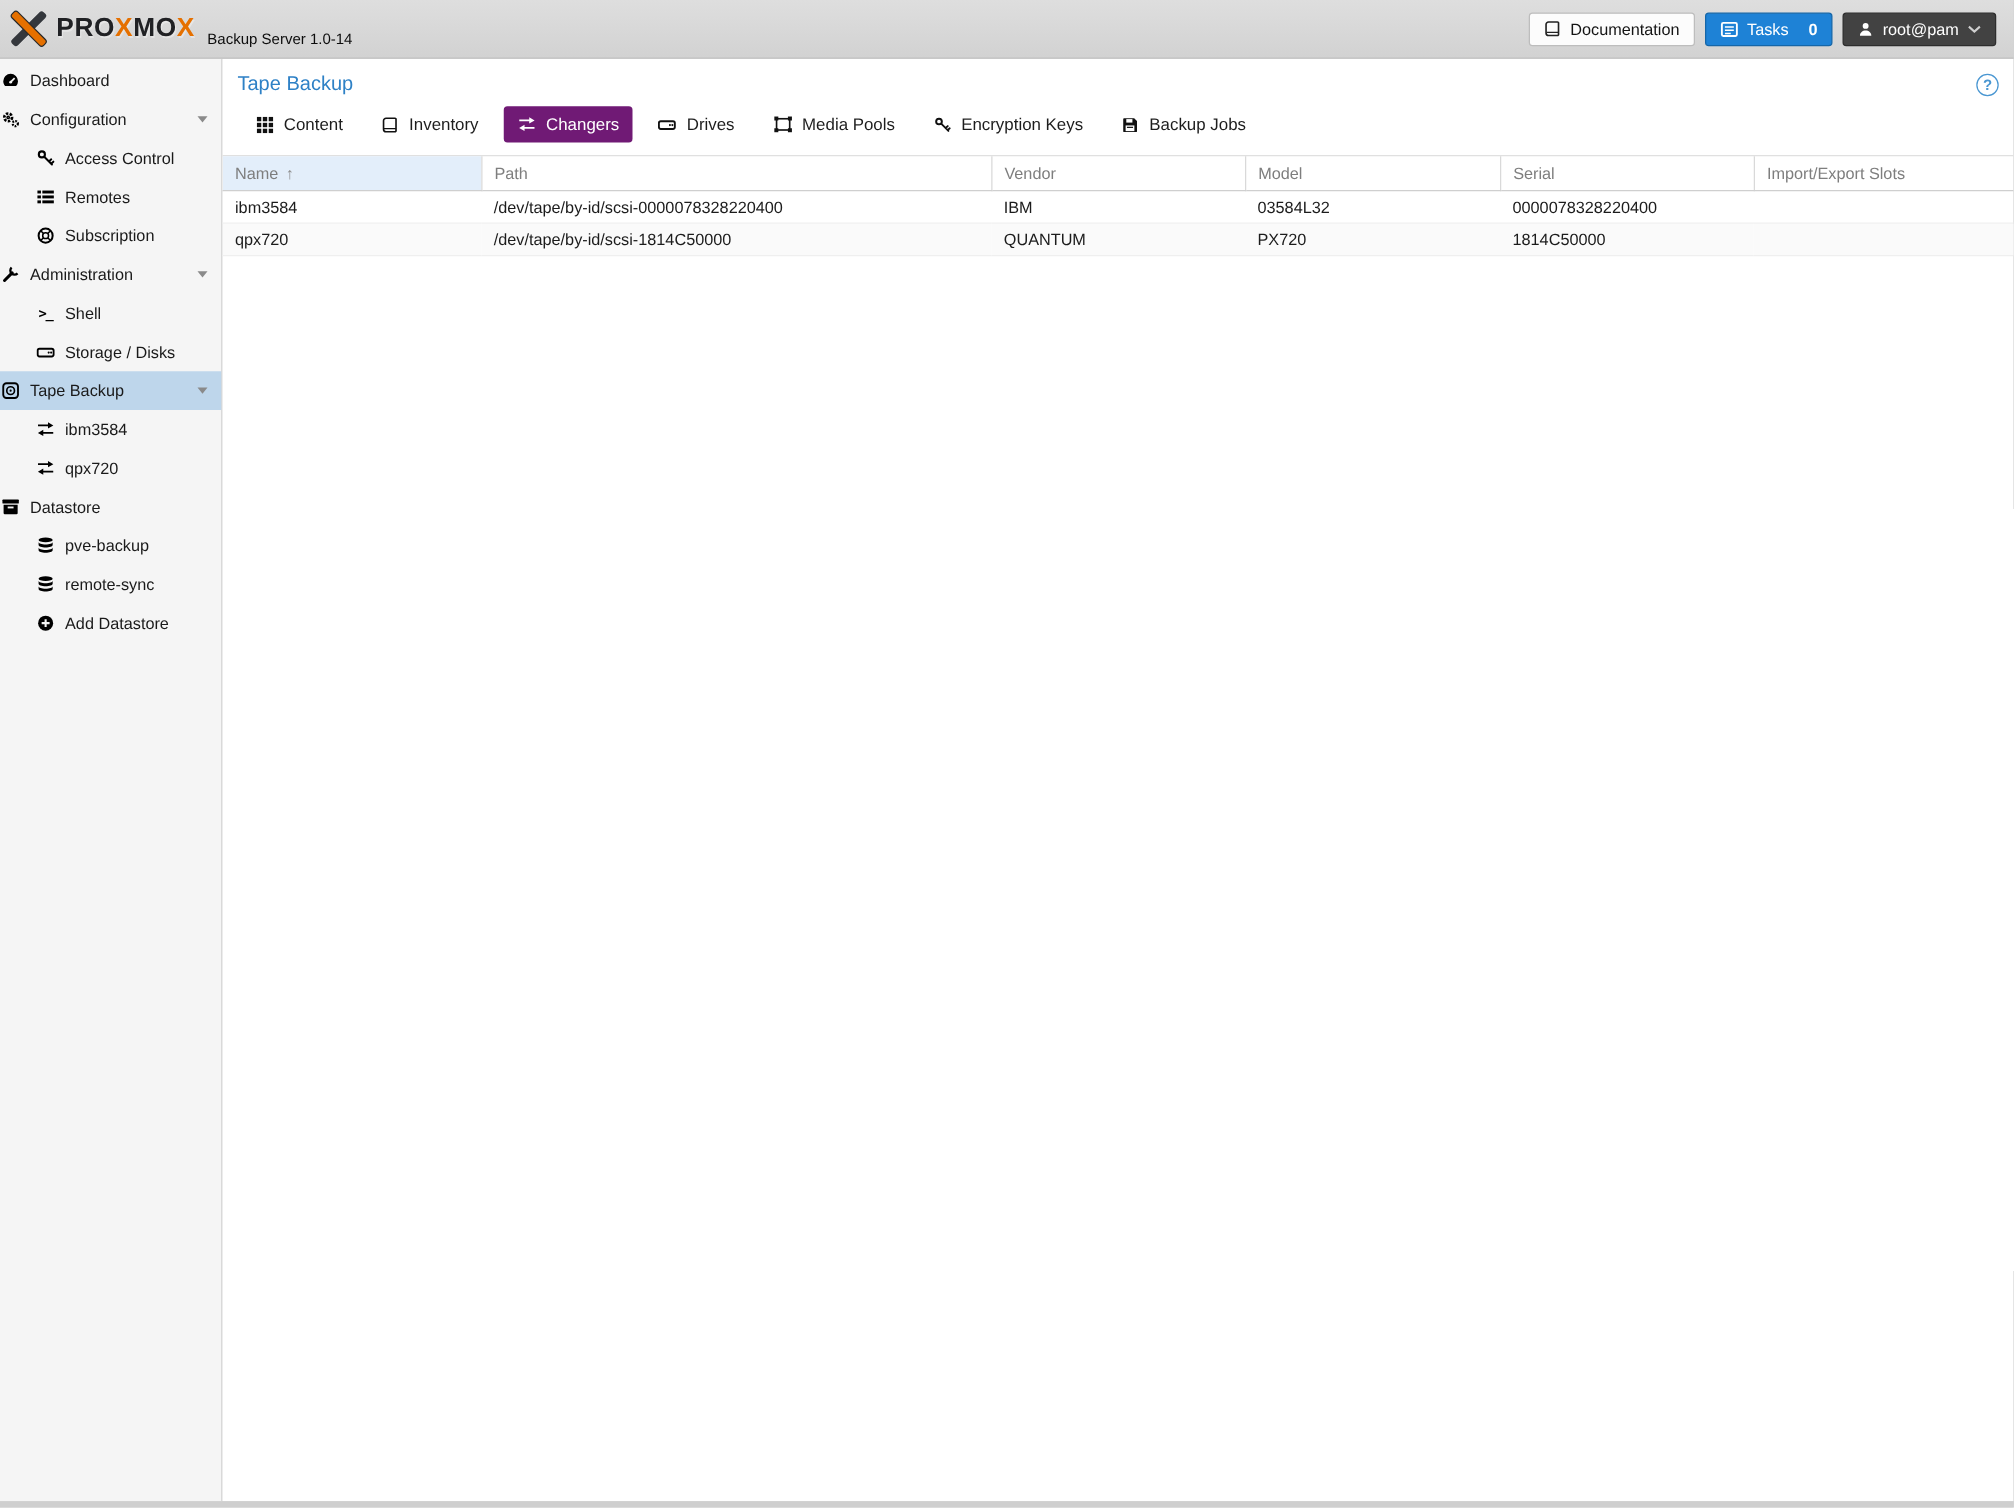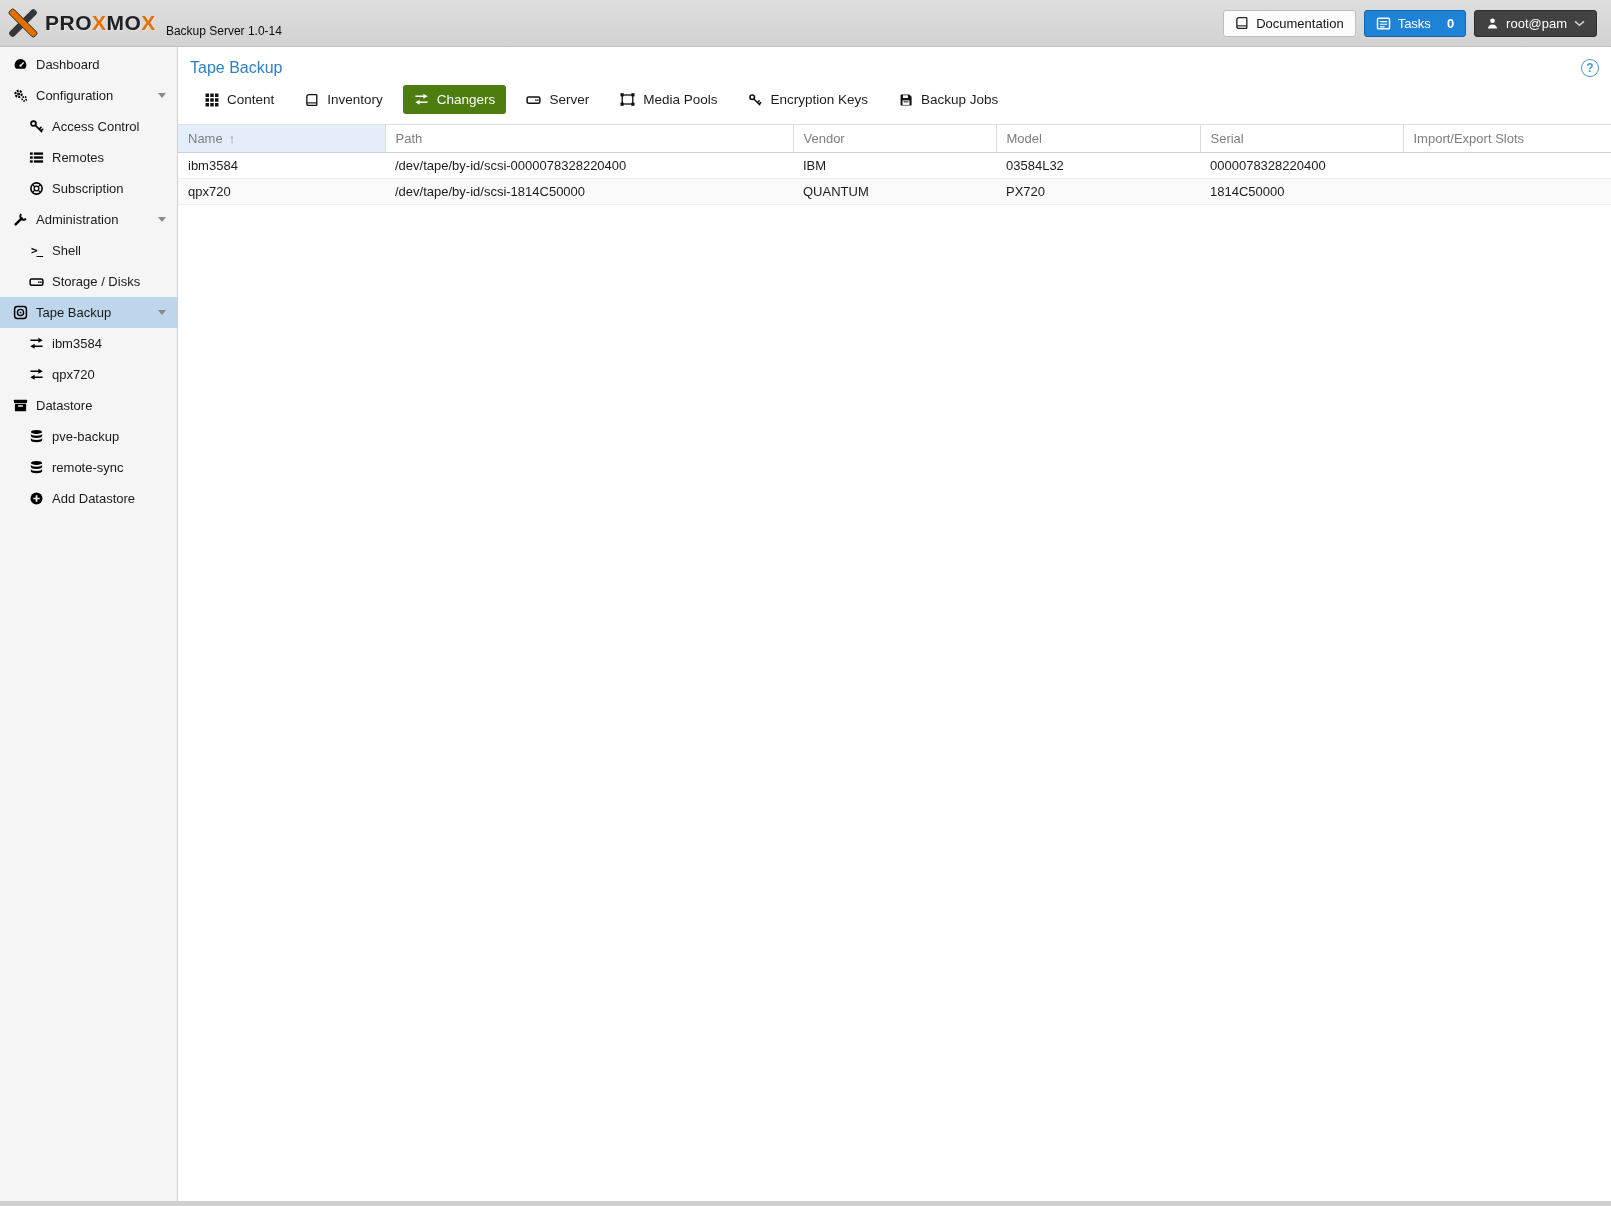"Dashboard" .nav-item.lvl0 { padding-left: 12px -> none }
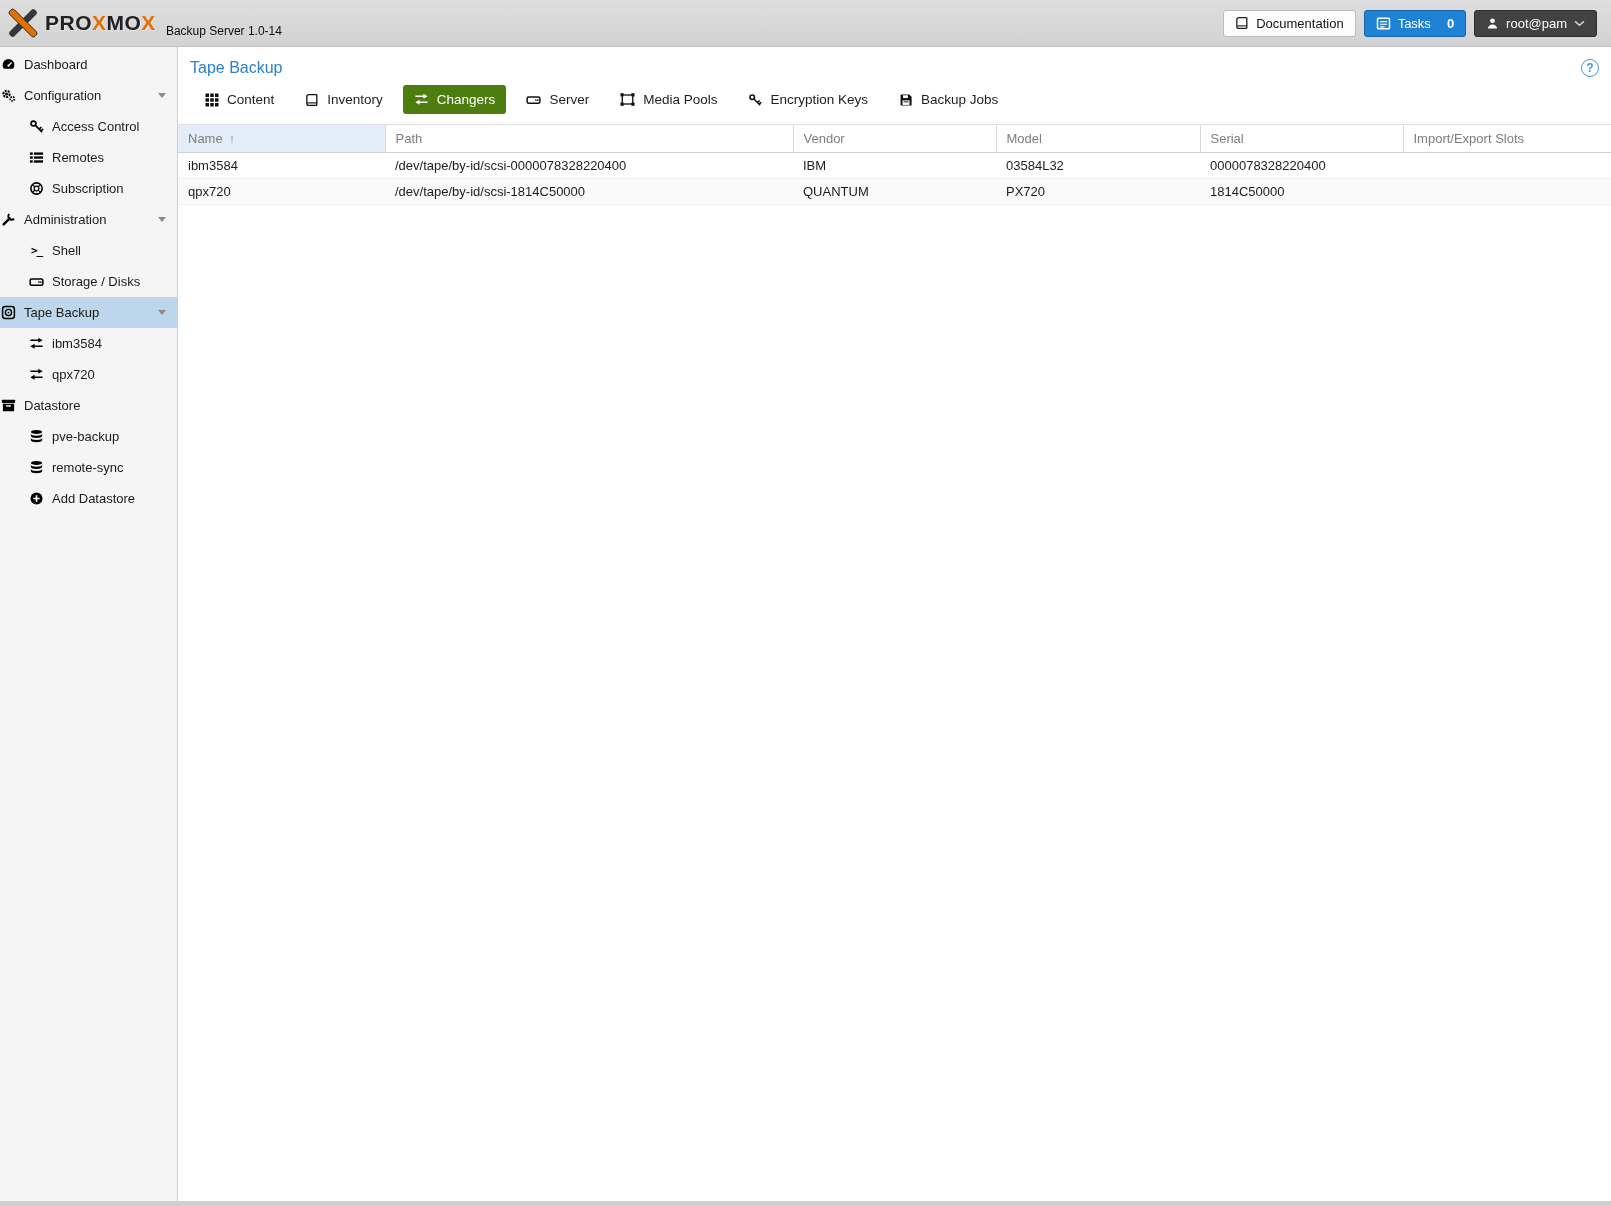"Changers" .tab.active { background: #4d7c0f -> #701a75 }
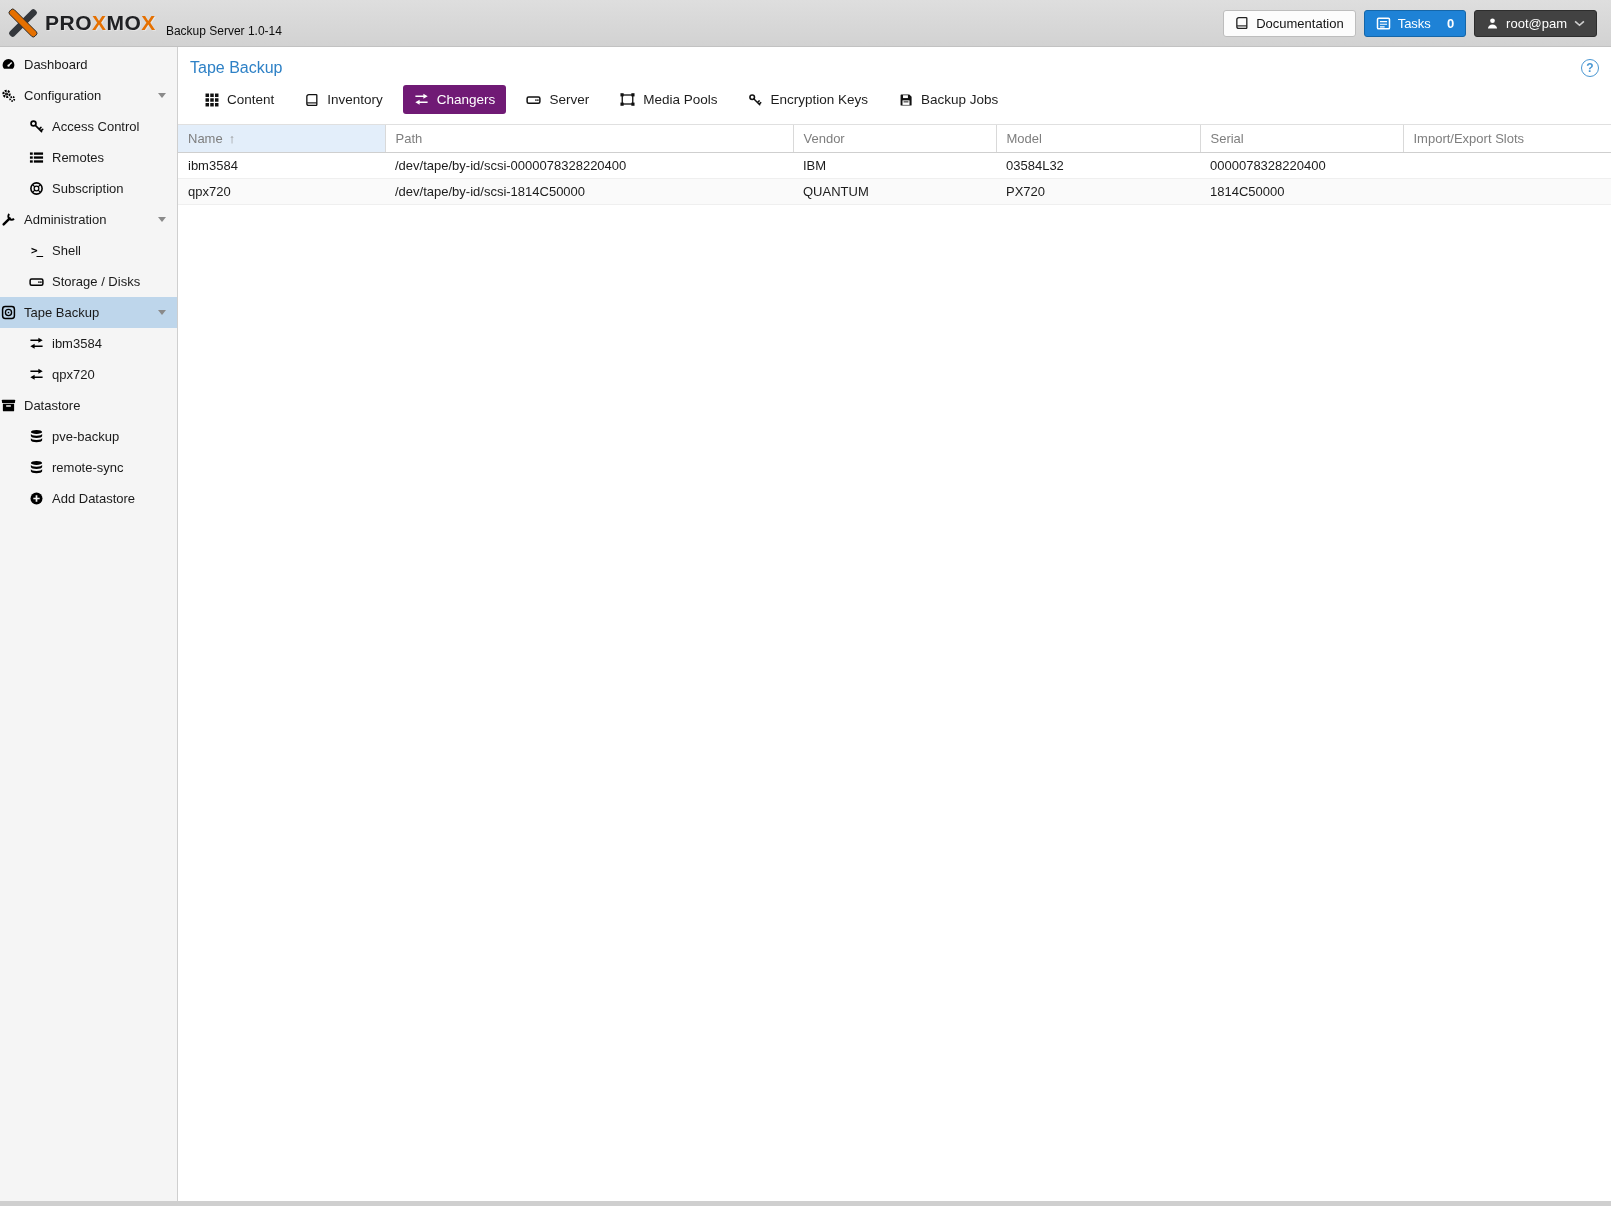"Server" span { text: Server -> Drives }
